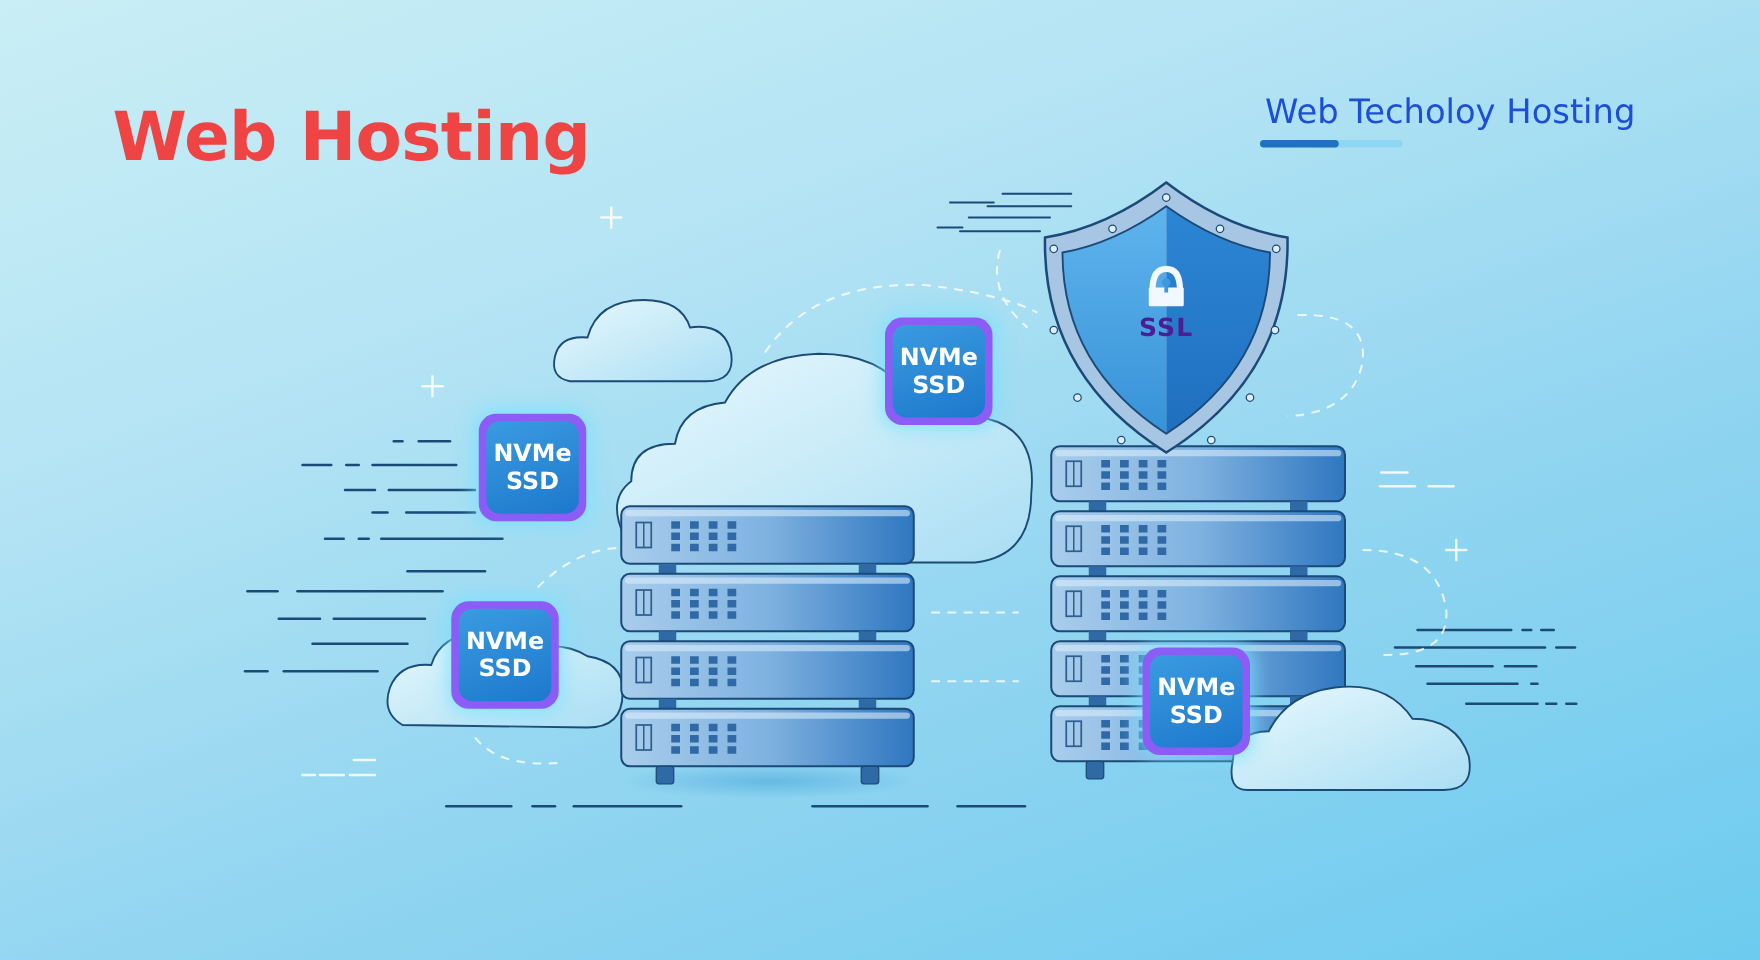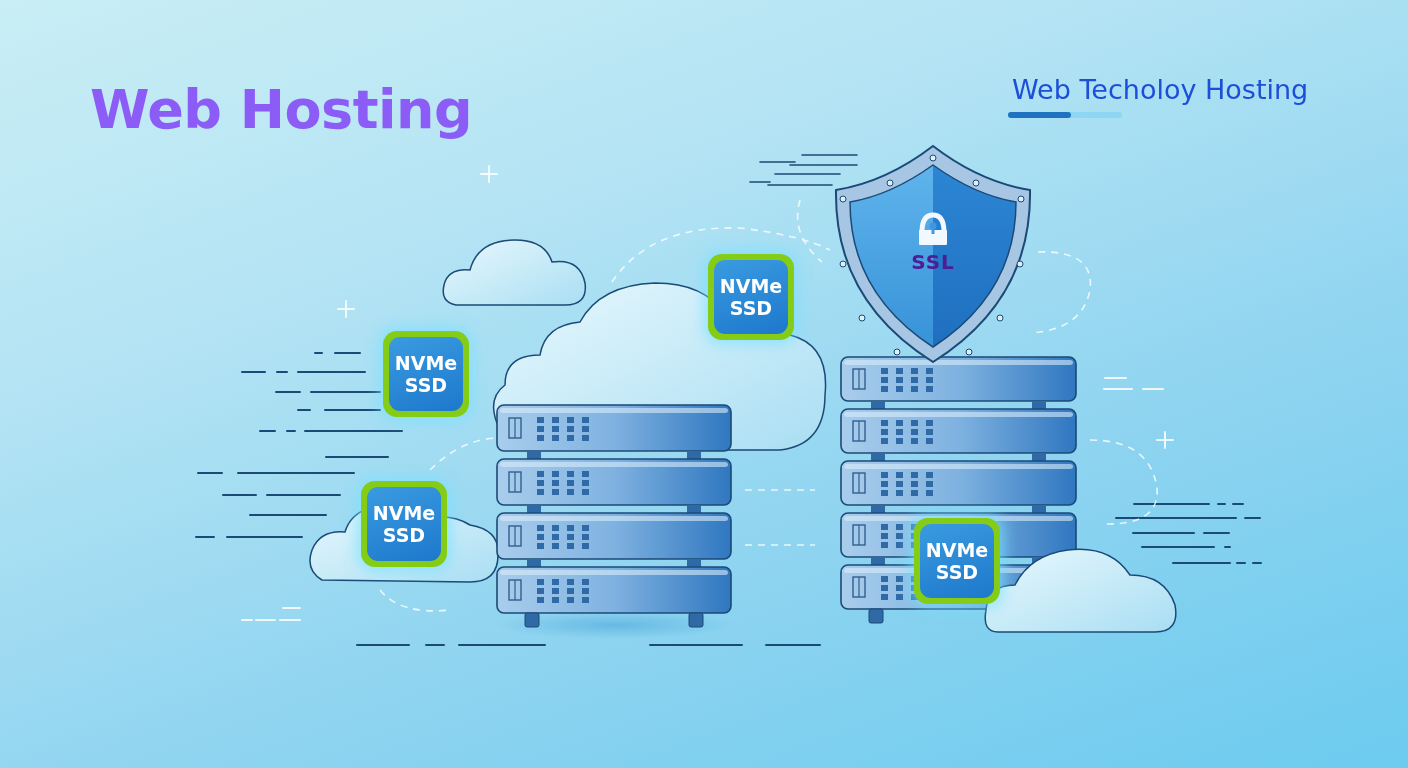"Web Hosting" .title { color: #8b5cf6 -> #ef4444 }
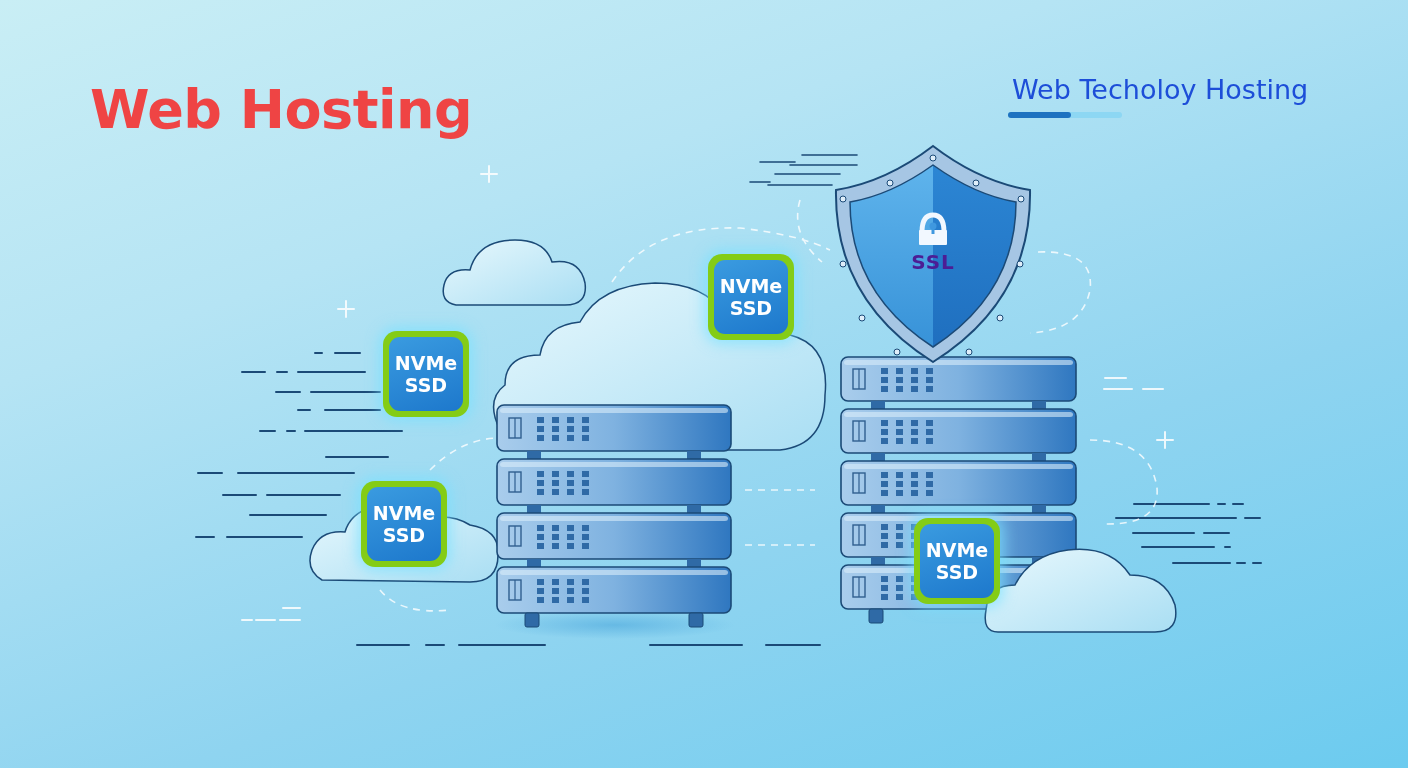"NVMe" .nvme { background: #84cc16 -> #8b5cf6 }
